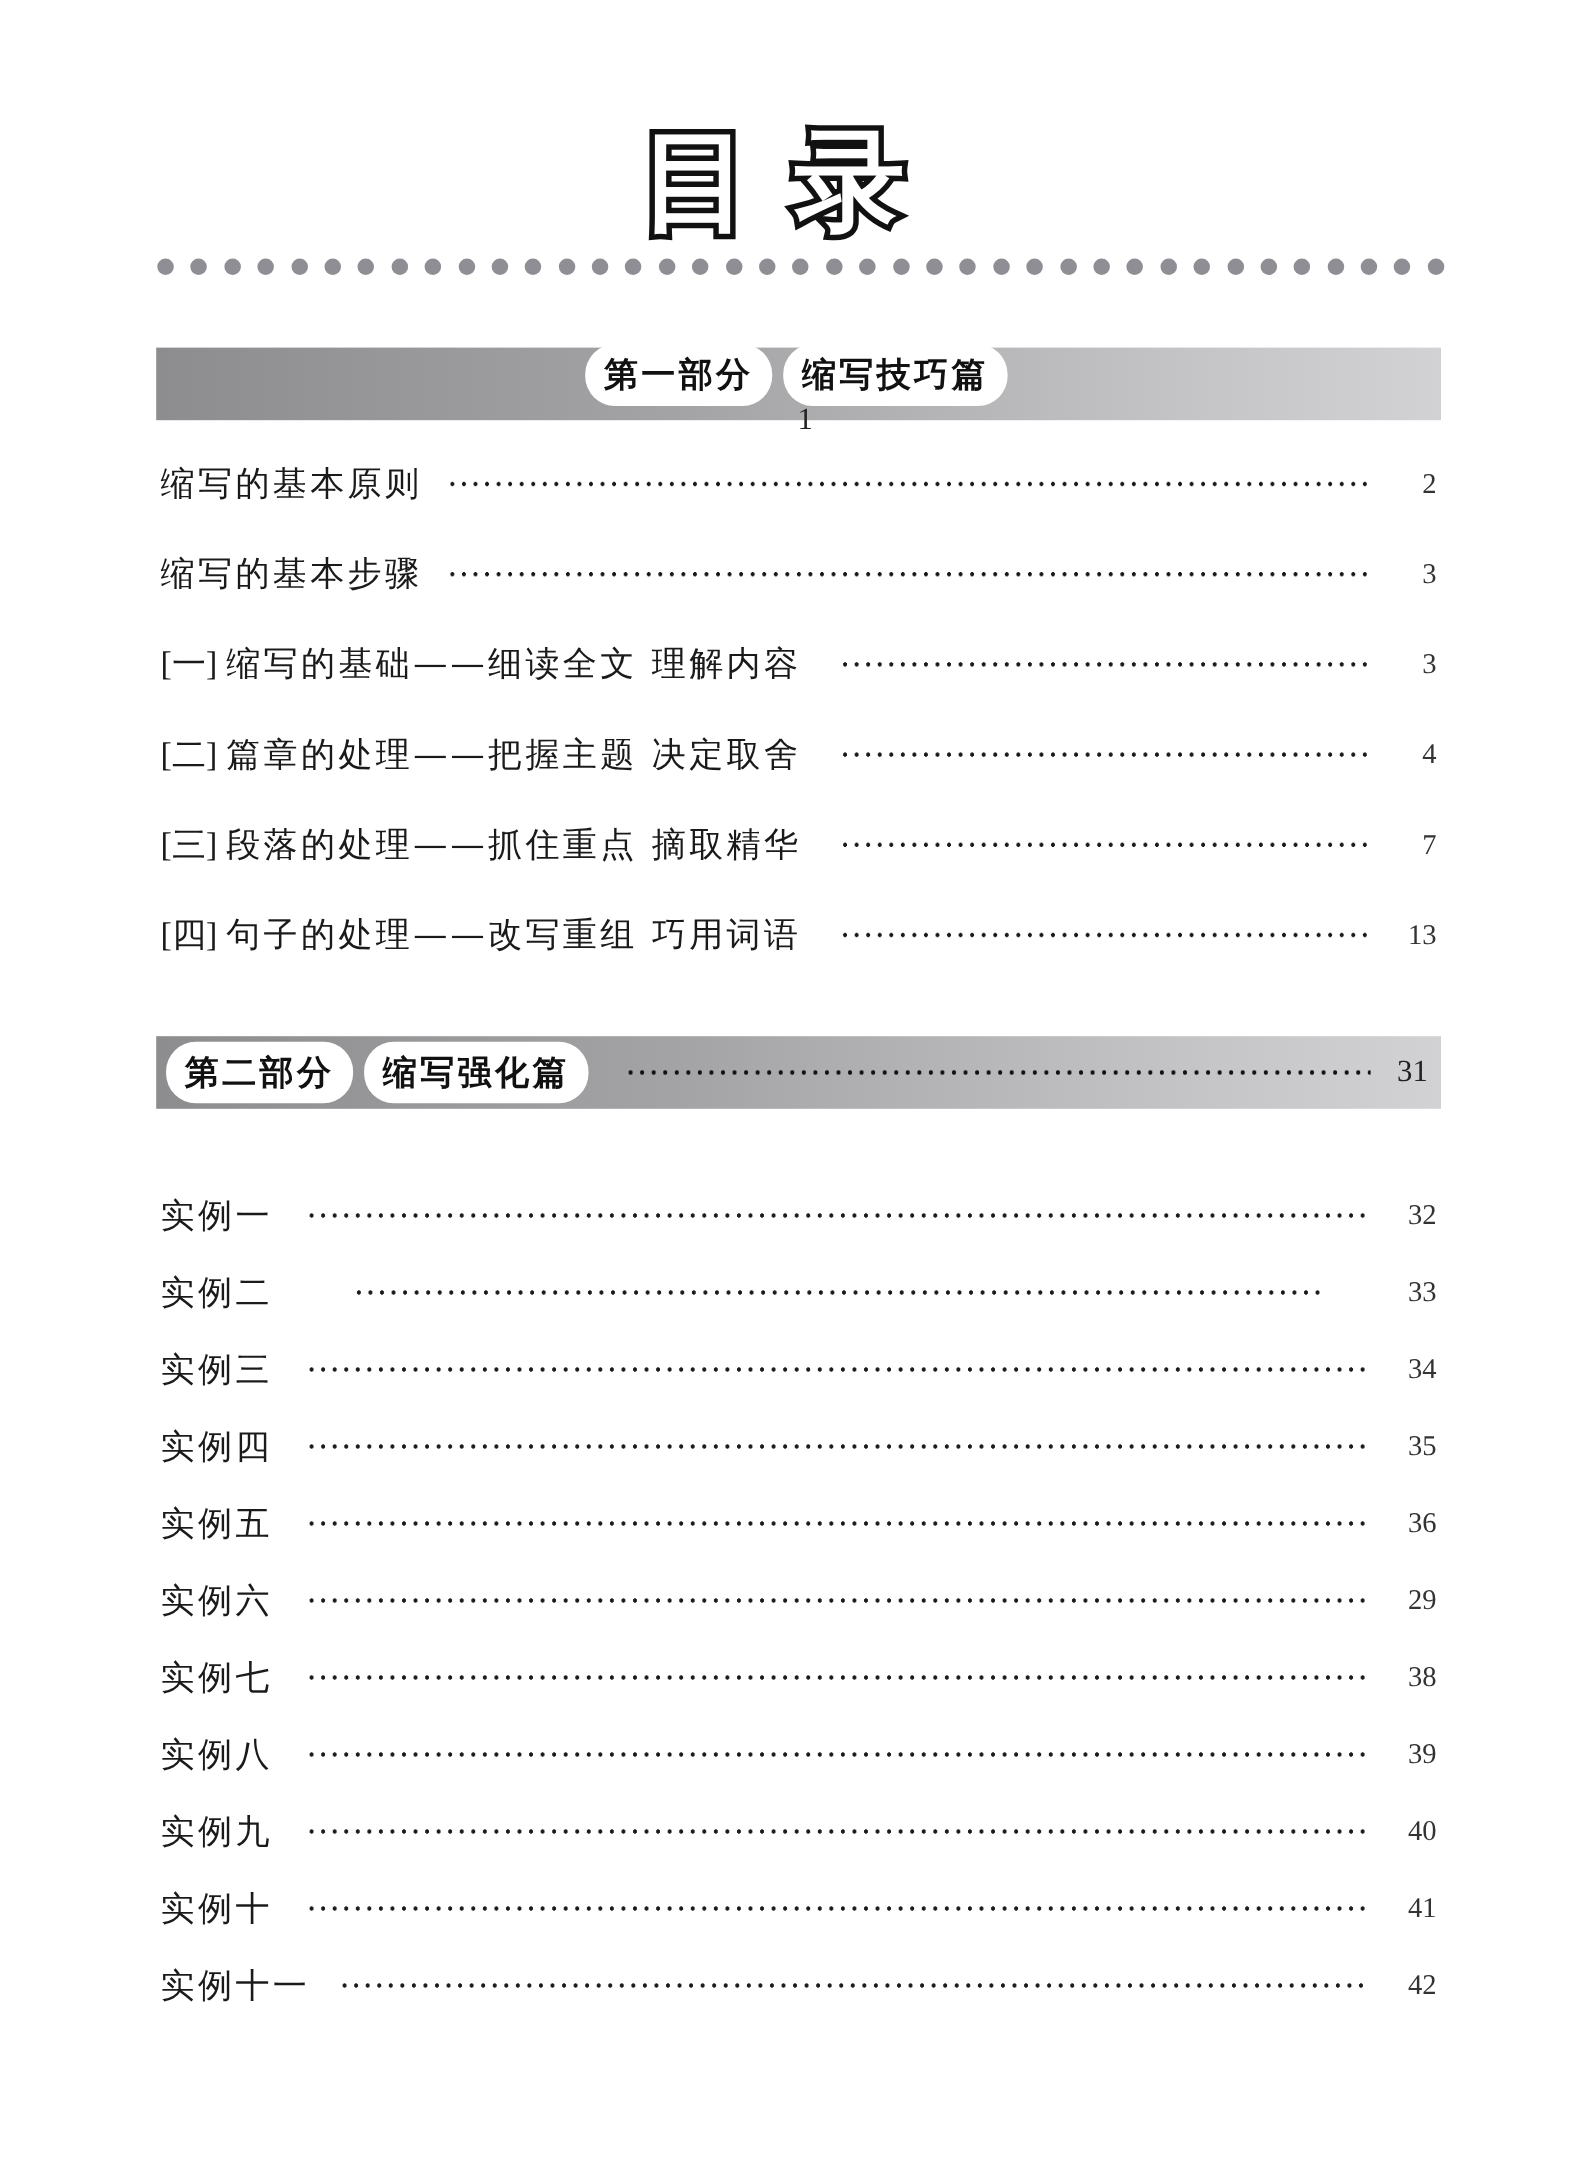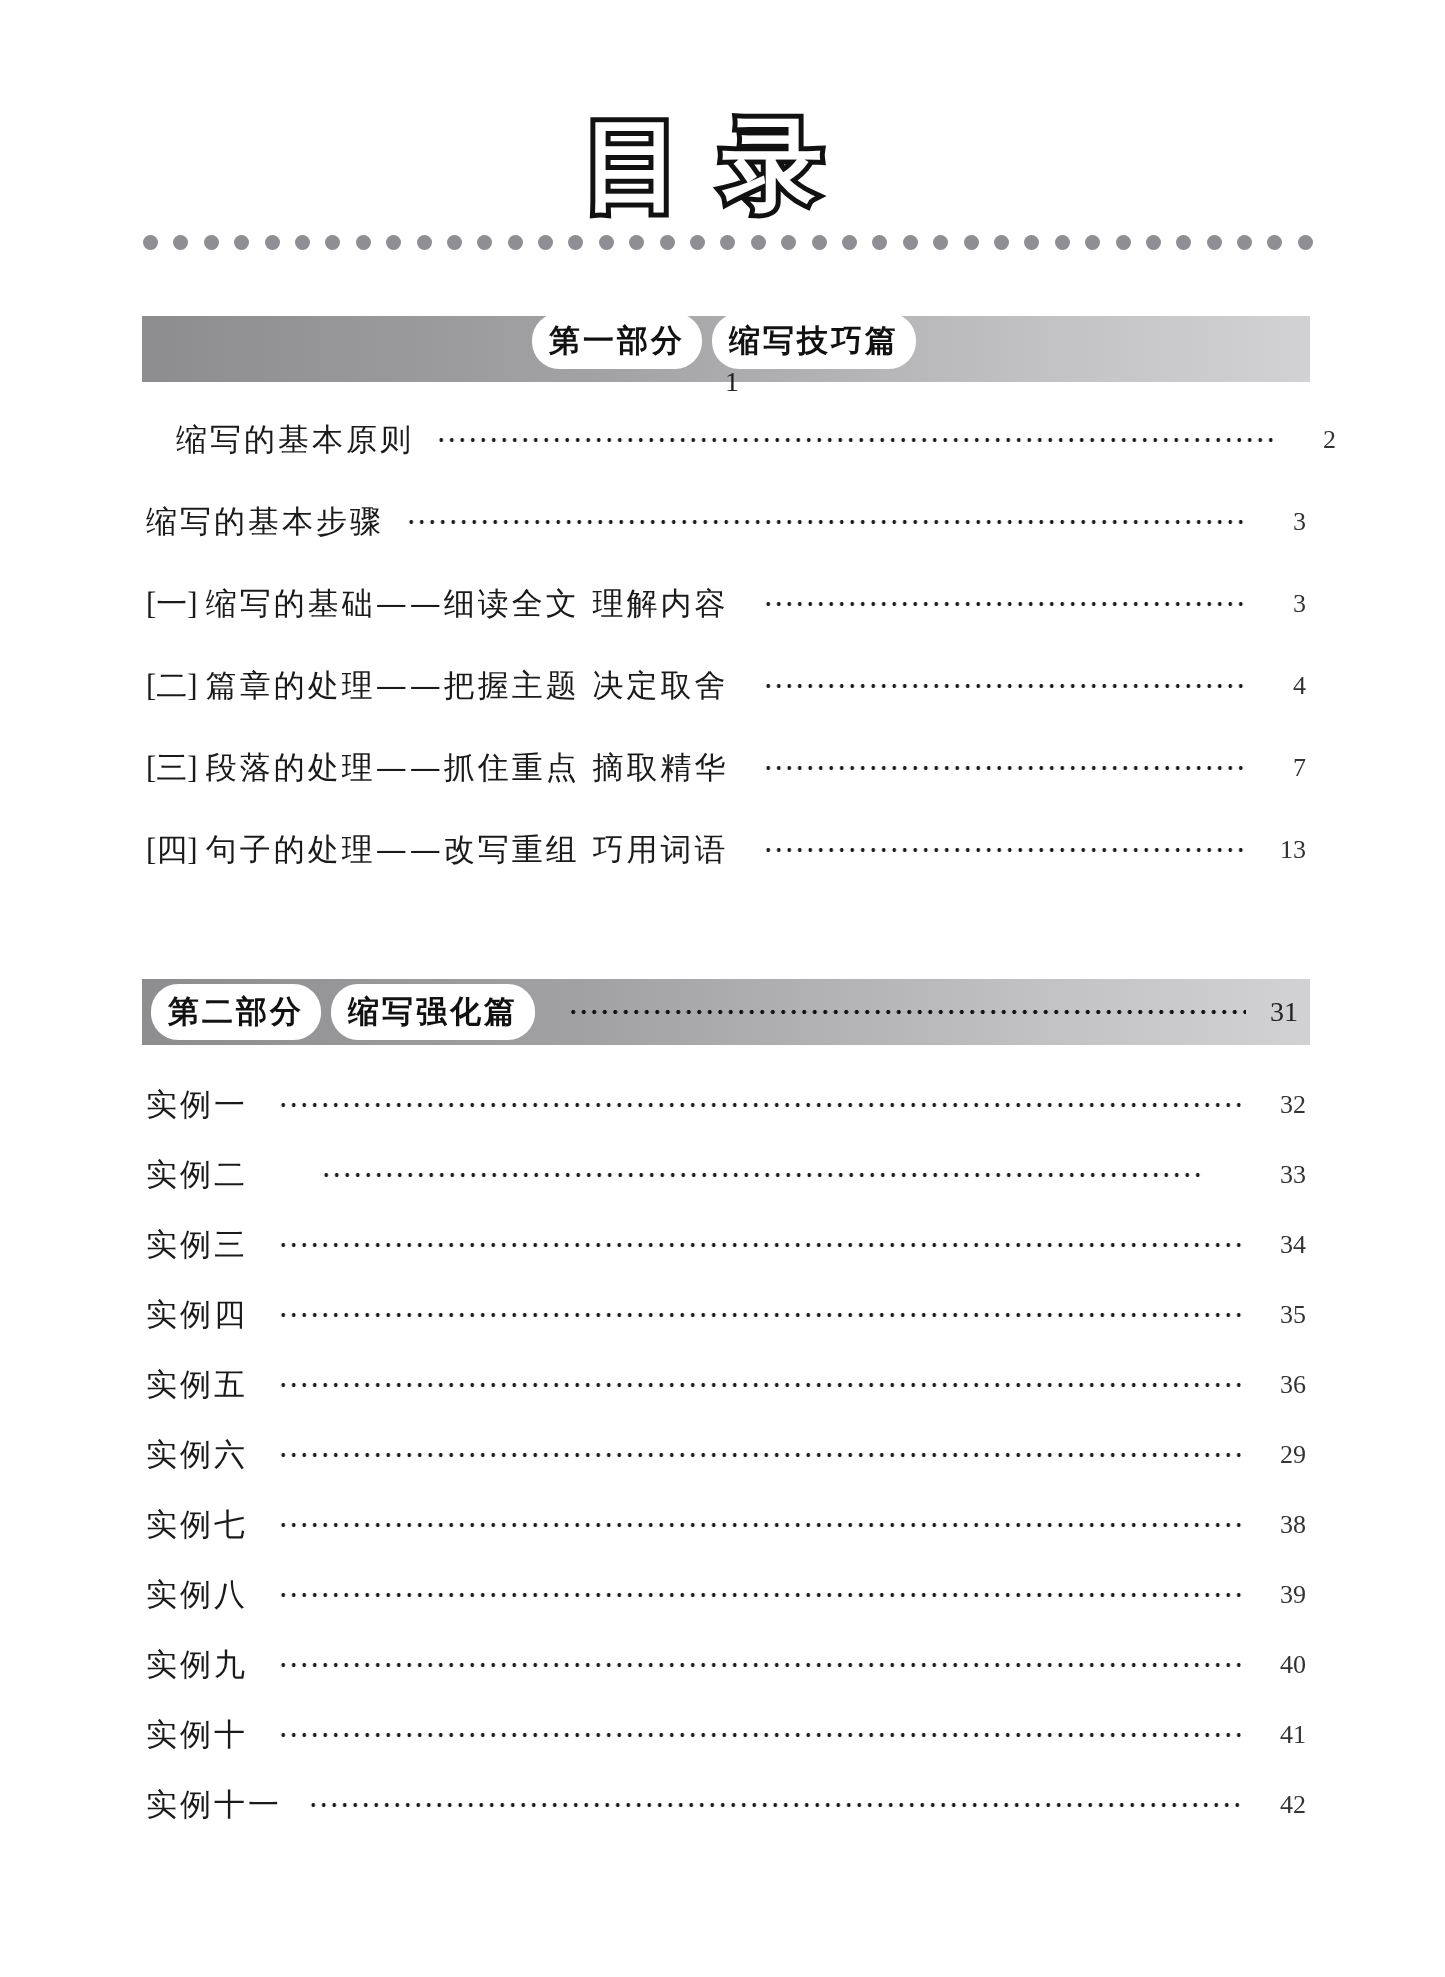"缩写的基本原则" div.toc-row { margin-left: 30px -> none }
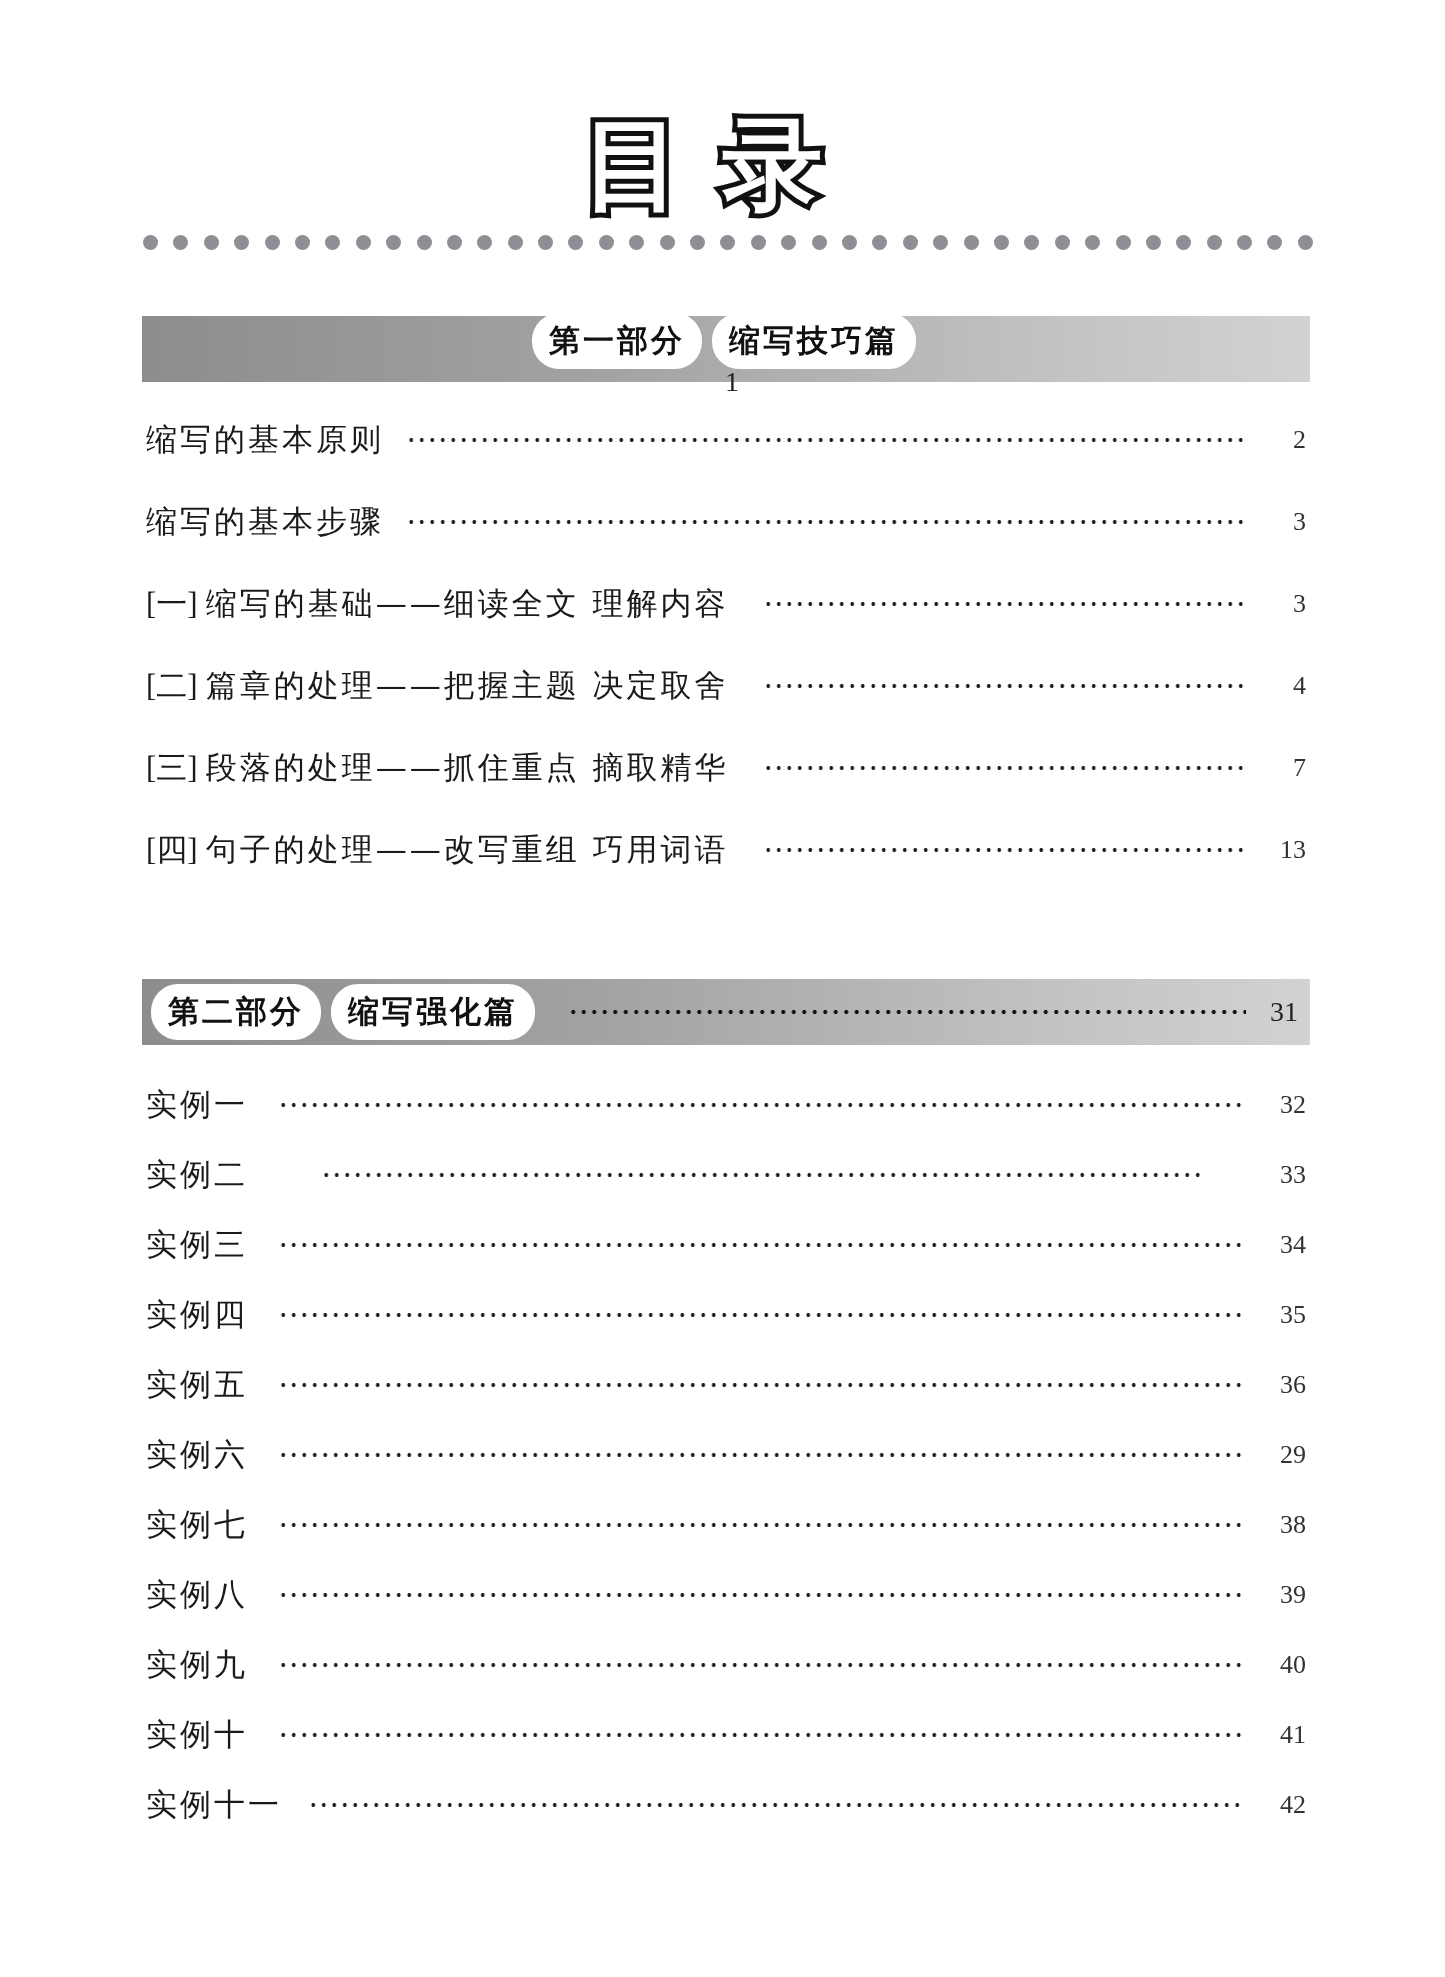"第二部分" div.section-bar { top: 979px -> 942px }
